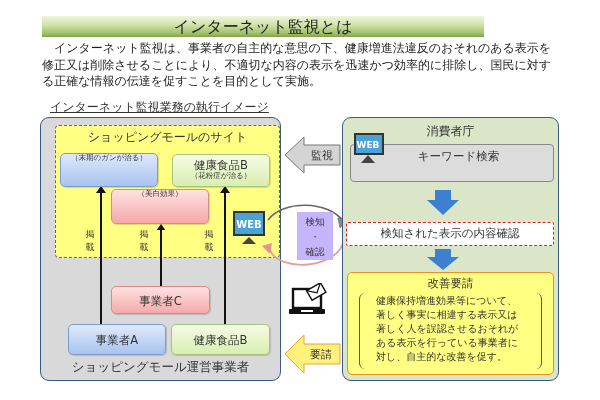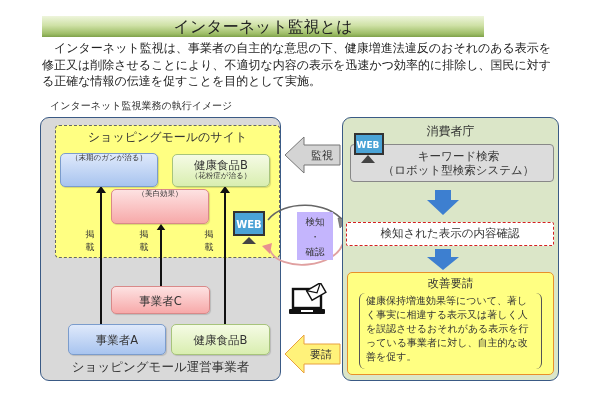"インターネット監視業務の執行イメージ" .caption { font-size: 10px -> 12px; text-decoration: none -> underline }
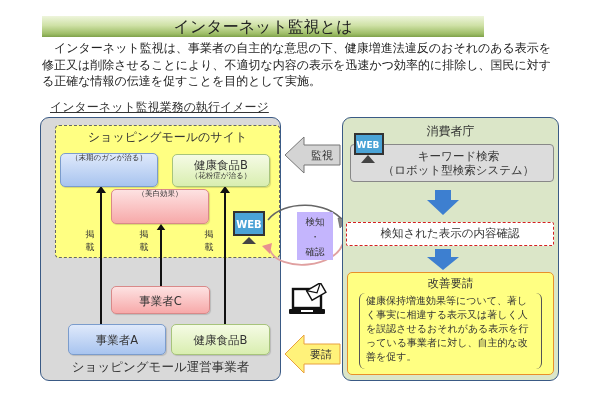"（ロボット型検索システム）" div { html: <div>（ロボット型検索システム）</div> -> none }
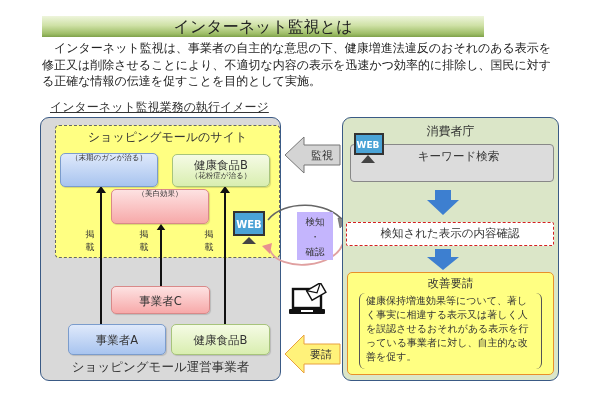"健康保持増進効果等について、著しく事実に相違する表示又は著しく人を誤認させるおそ" .kaizen-text { padding: 1px 6px -> 1px 16px }
